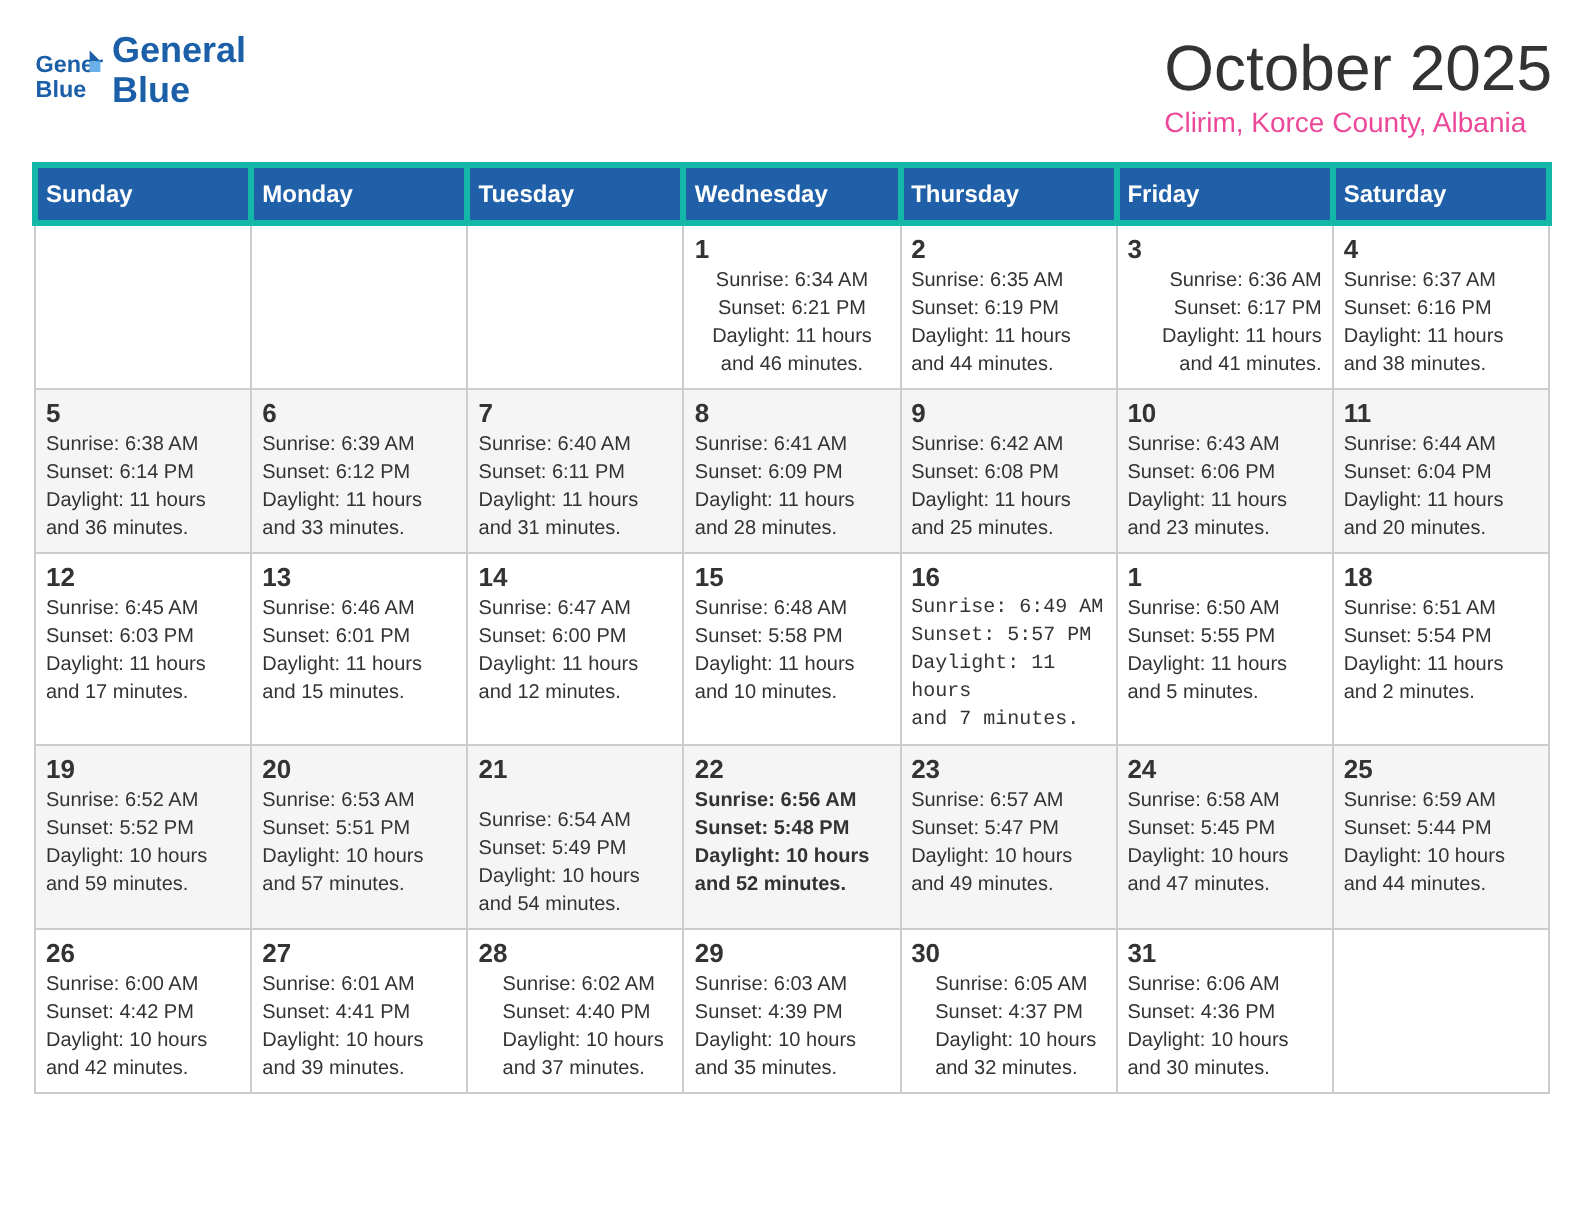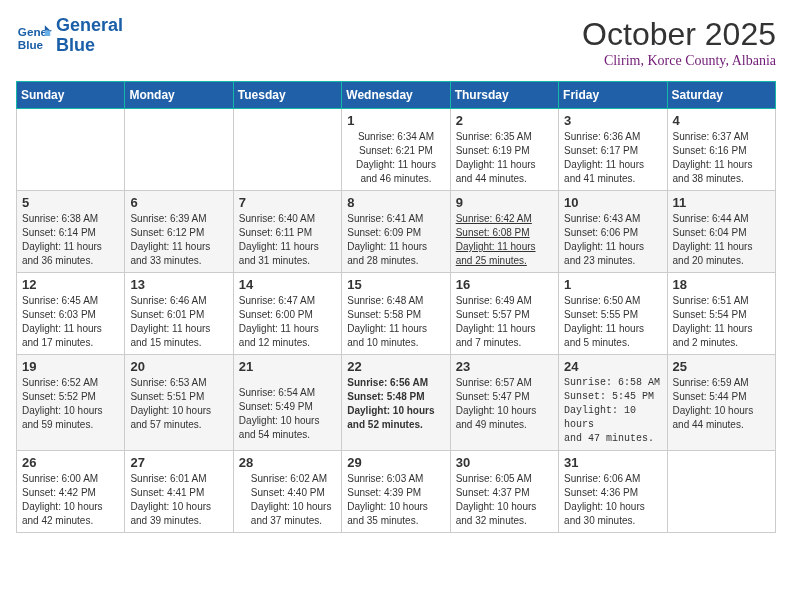"October 2025" .title-block { text-align: right -> none }
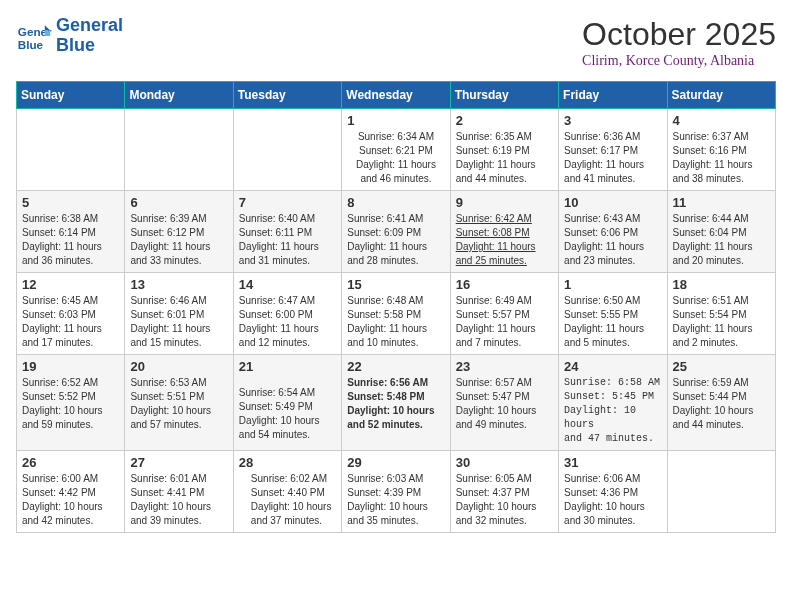"Clirim, Korce County, Albania" .subtitle { color: #701a75 -> #ec4899; font-family: Liberation Serif, serif -> none }
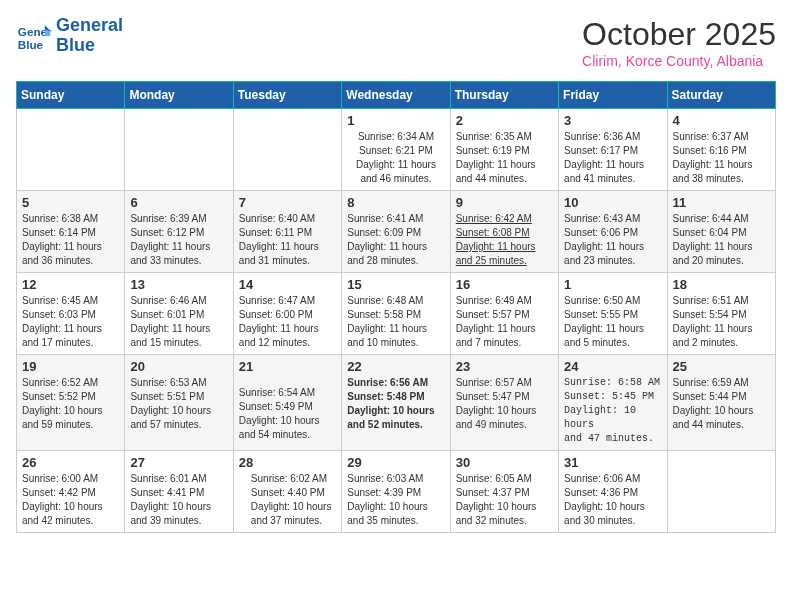"Sunday" thead tr th { border: 1px solid #14b8a6 -> 3px solid #14b8a6 }
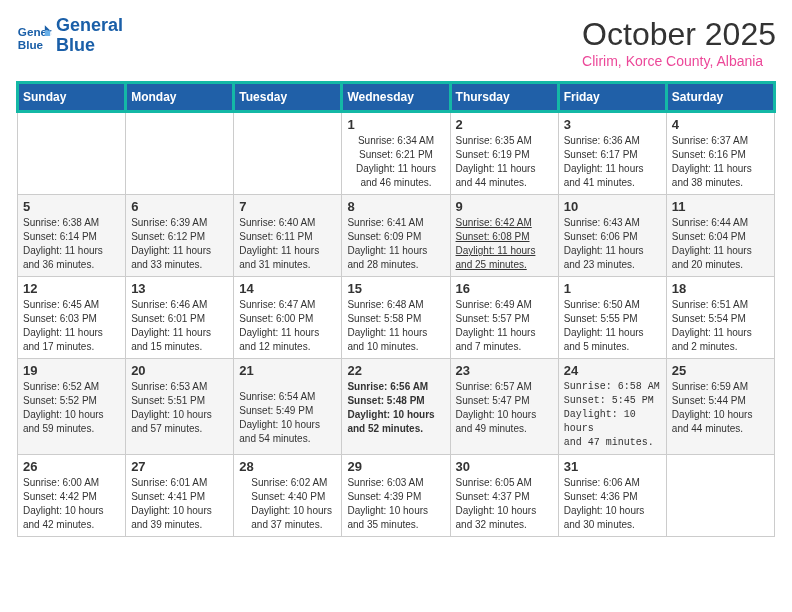"Sunrise: 6:36 AM" div.day-info { text-align: none -> right }
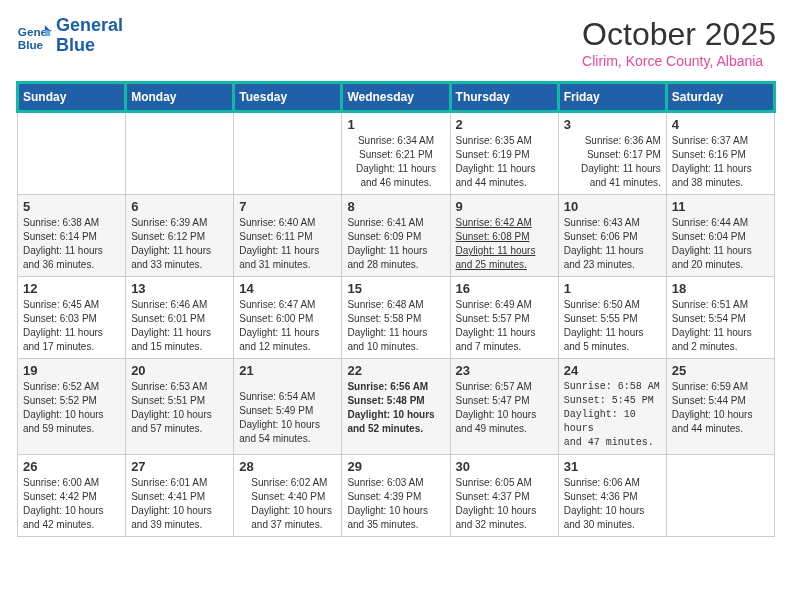"Sunrise: 6:42 AM" div.day-info { text-decoration: underline -> none }
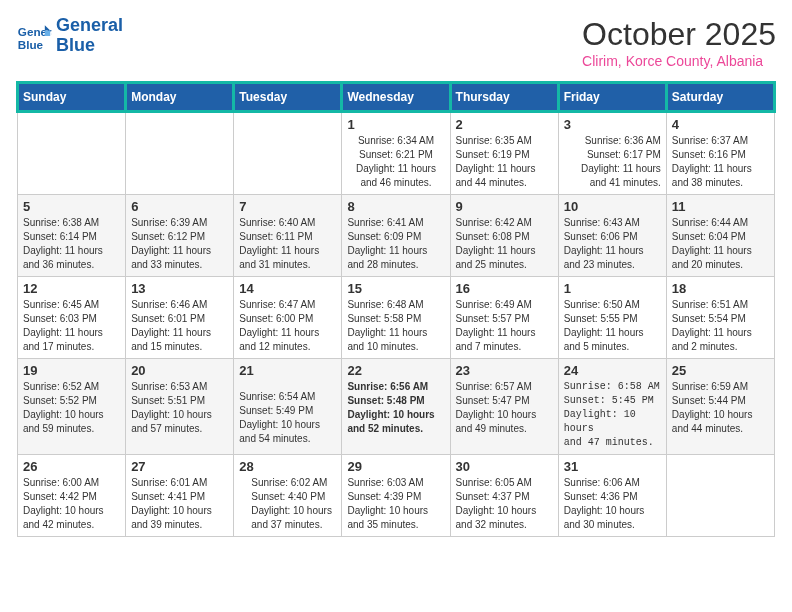"Sunrise: 6:49 AM" div.day-info { font-family: none -> Liberation Mono, monospace }
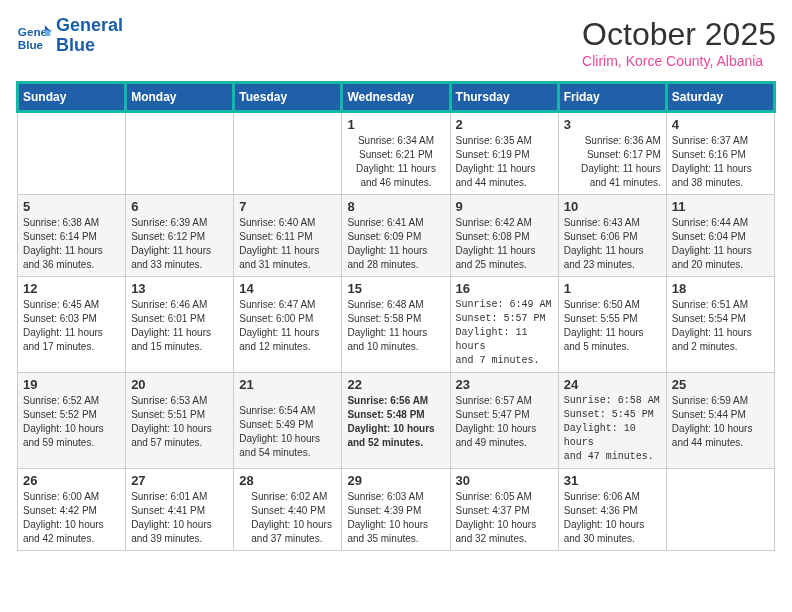"Sunrise: 6:58 AM" div.day-info { font-family: Liberation Mono, monospace -> none }
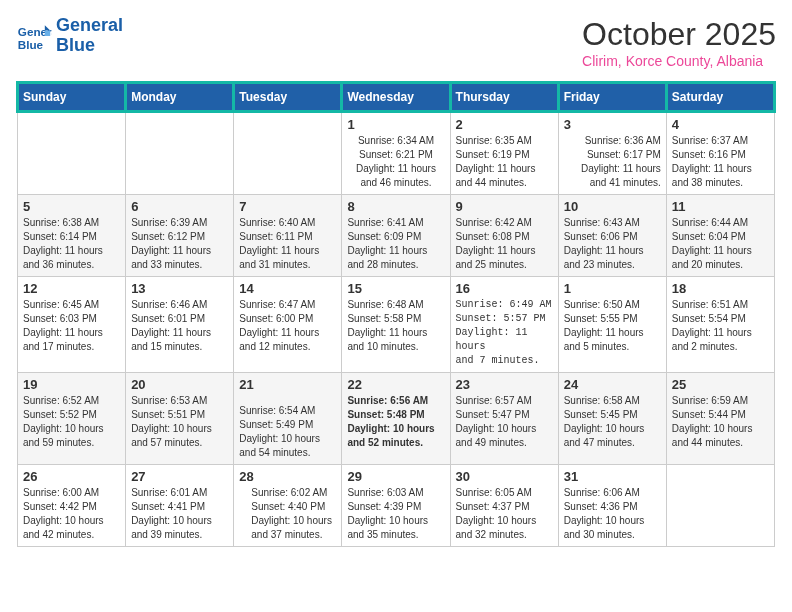"Sunrise: 6:05 AM" div.day-info { margin-left: none -> 12px }
